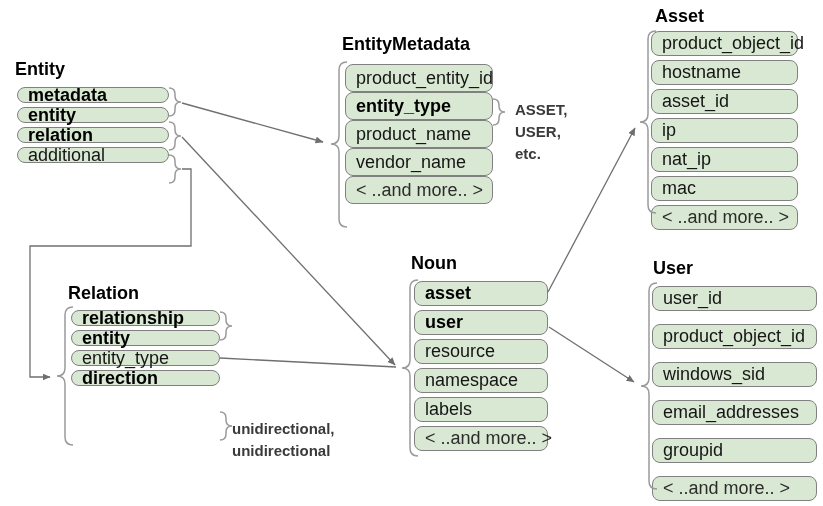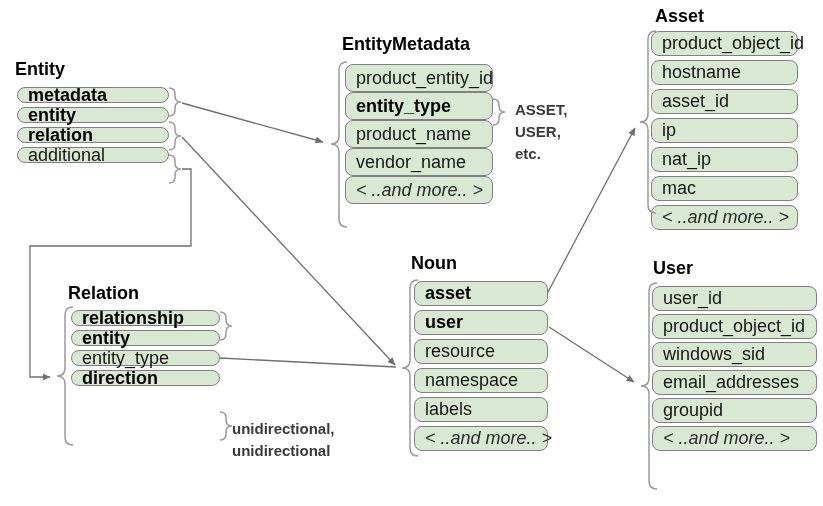"< ..and more.. >" .row.more { font-style: italic -> none }
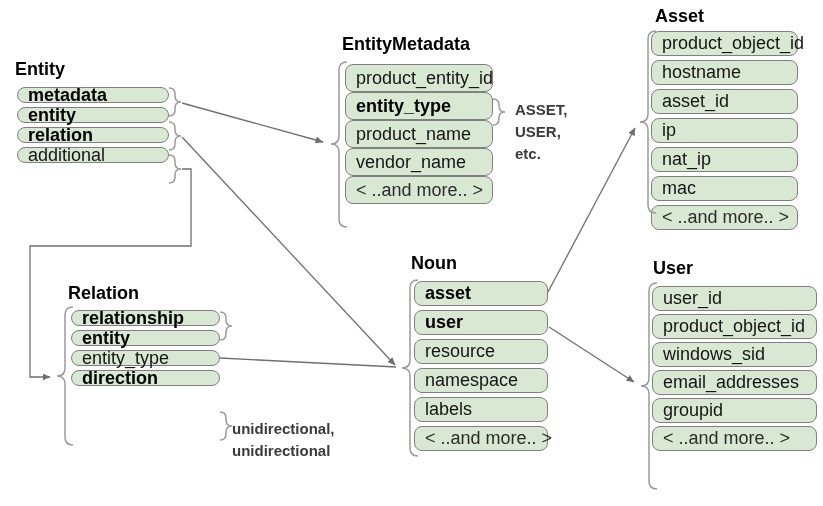"user_id" .g3 { gap: 3px -> 13px }
